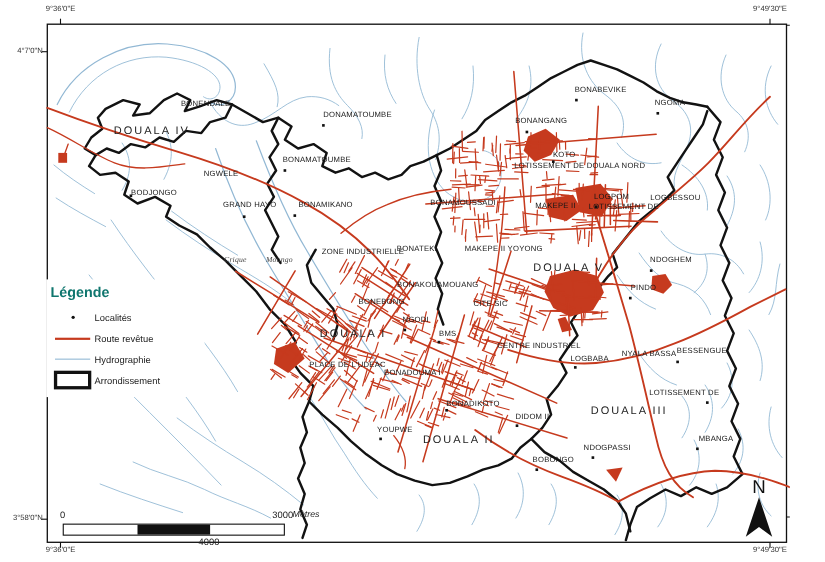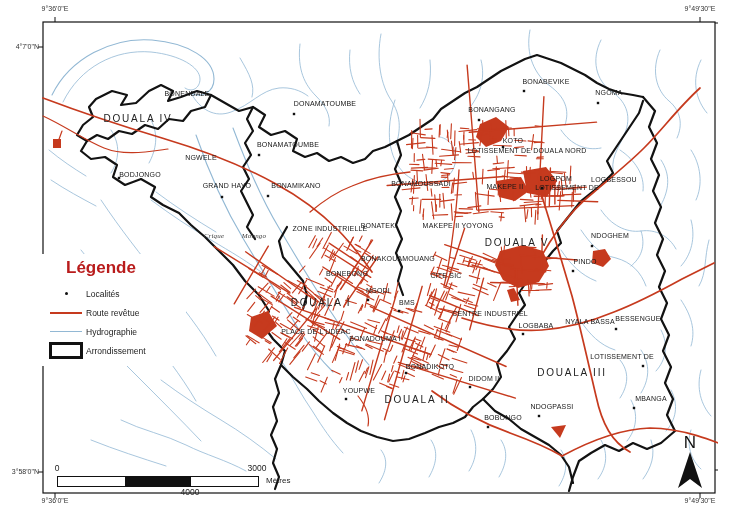"Légende" .legend-title { color: #b91c1c -> #0f766e; font-size: 17px -> 13px; margin-left: 20px -> none }
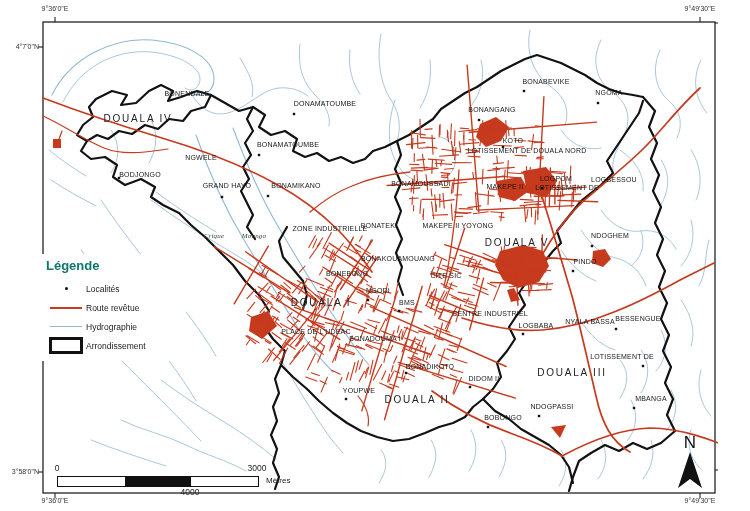"Mètres" .scale-unit { font-style: none -> italic; top: 476px -> 463px }
